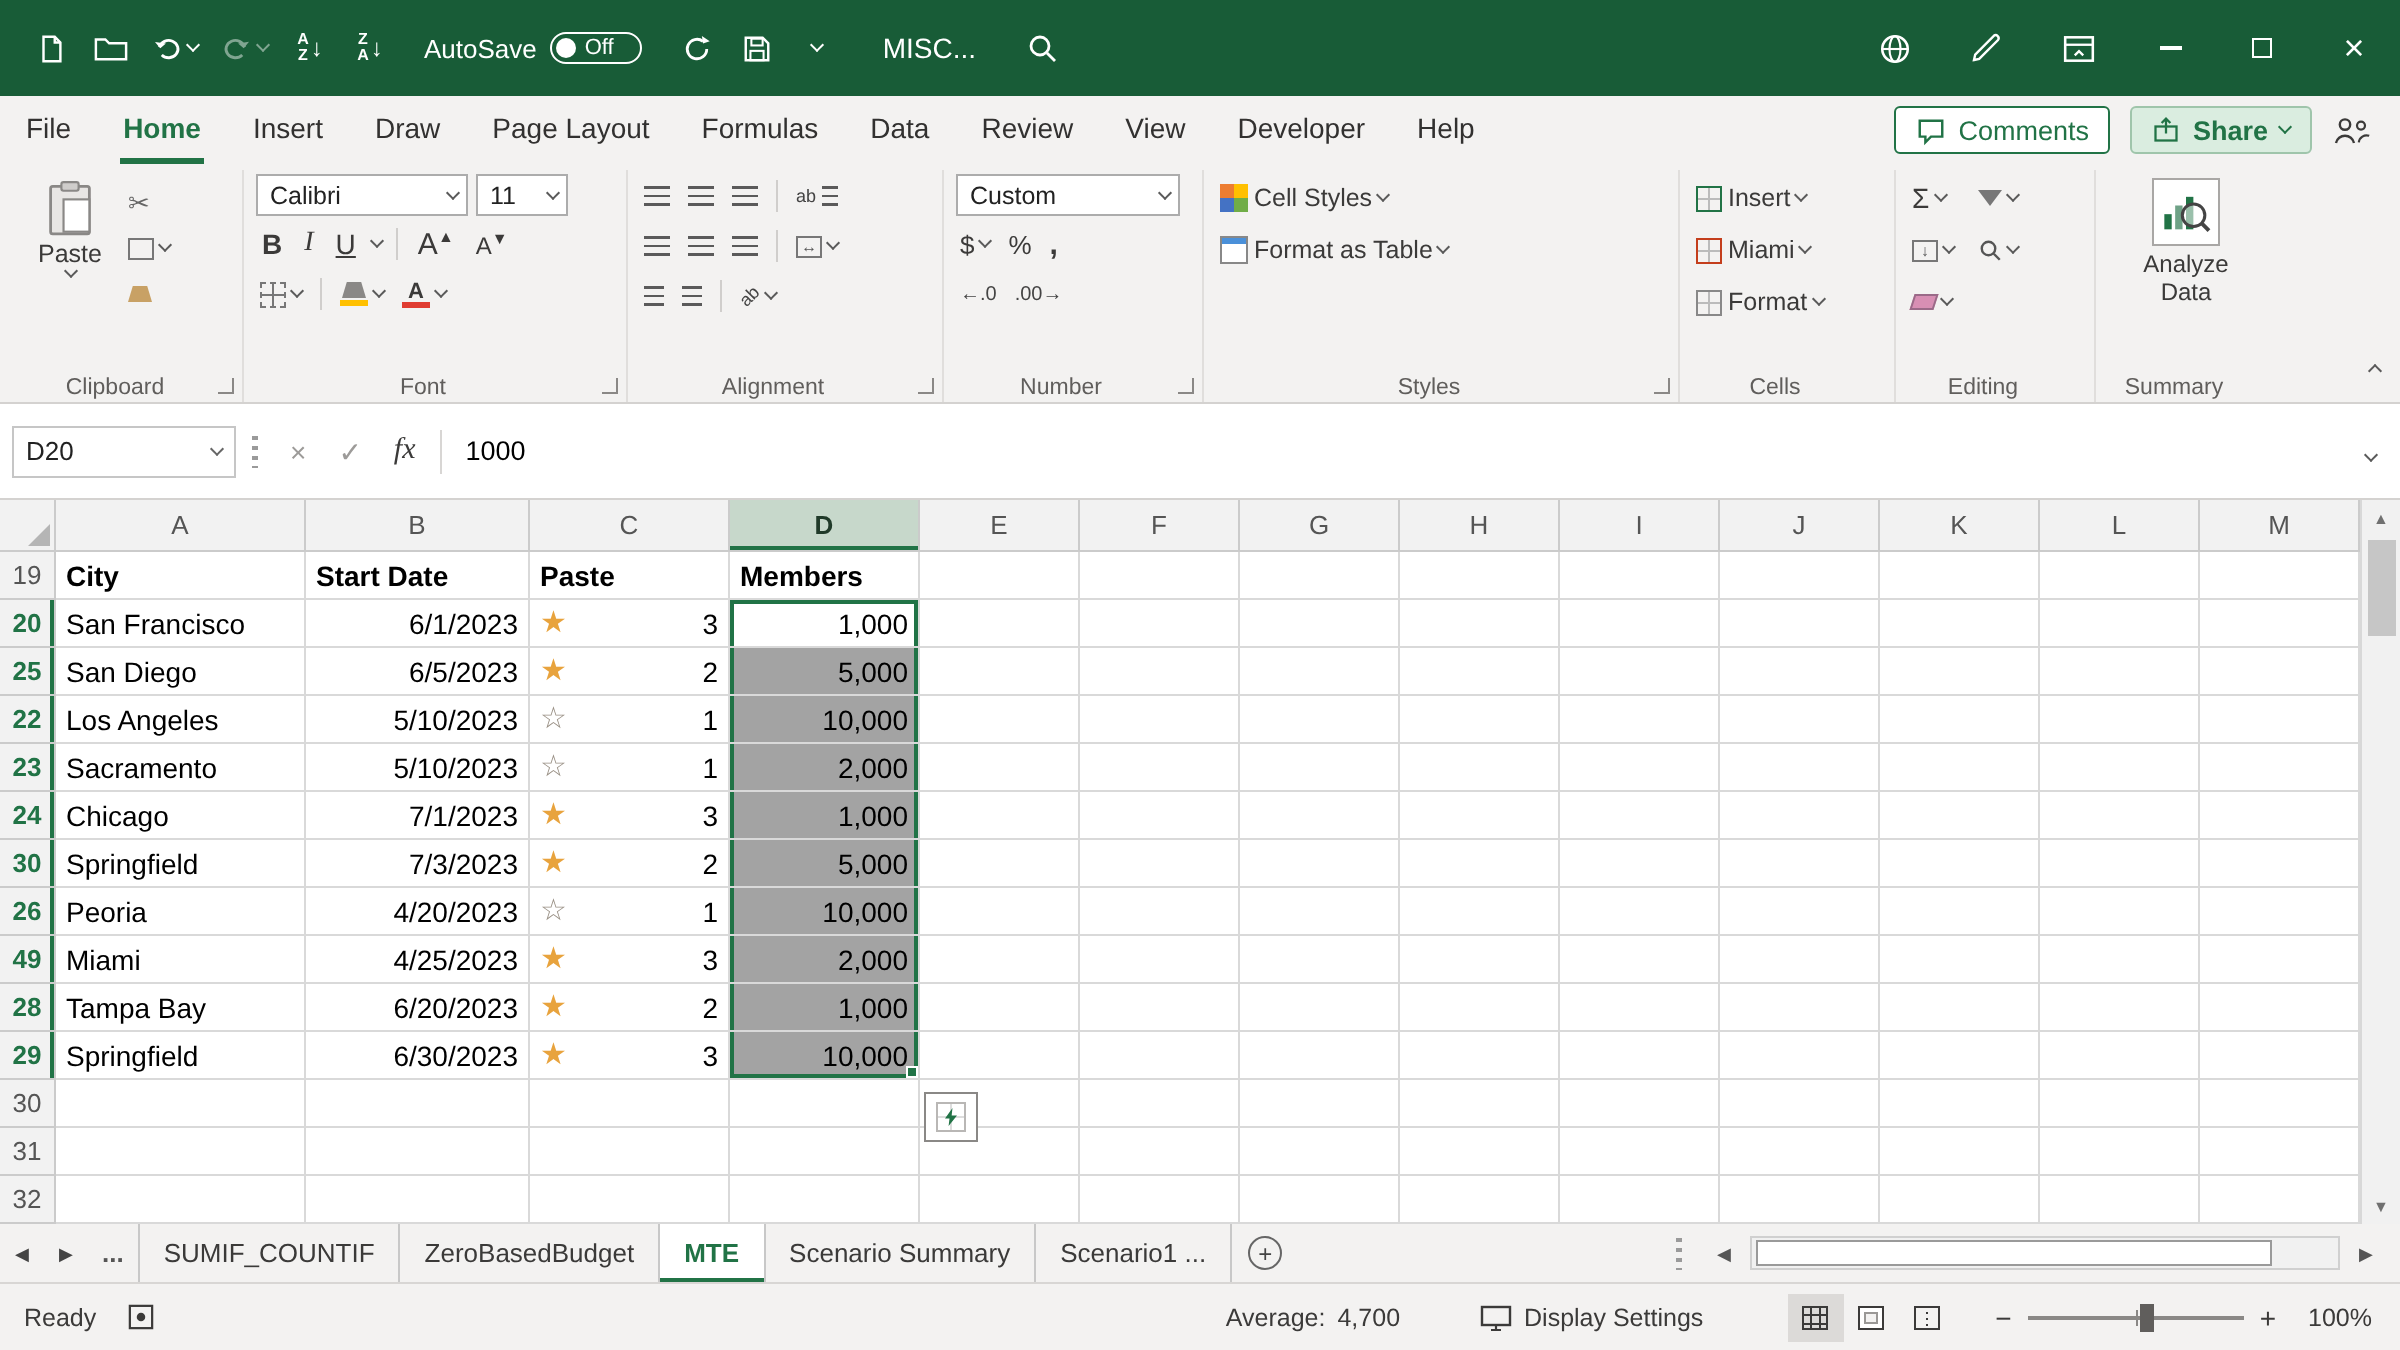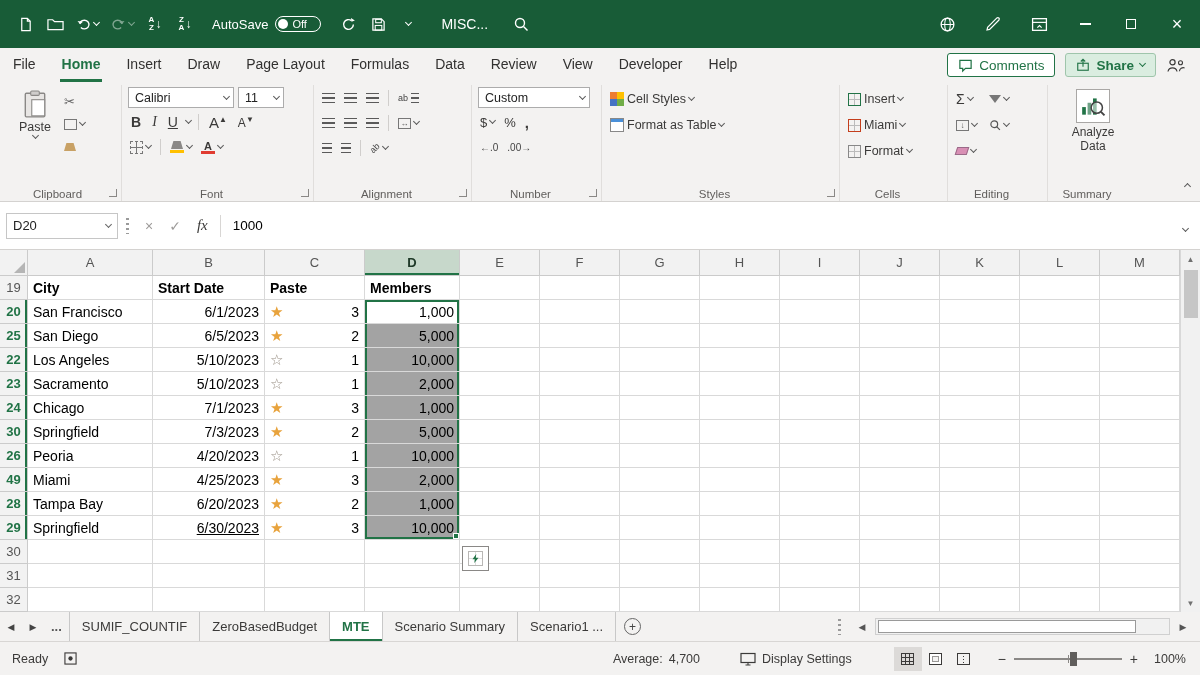"6/30/2023" div.gcell { text-decoration: underline -> none }
